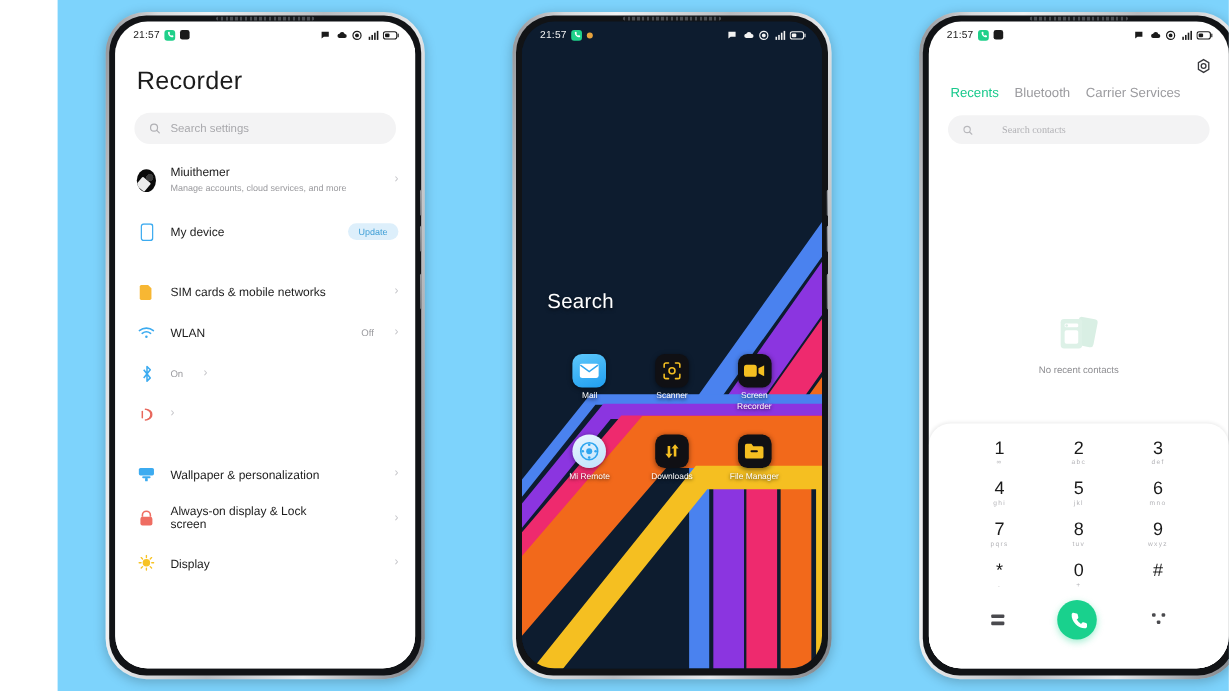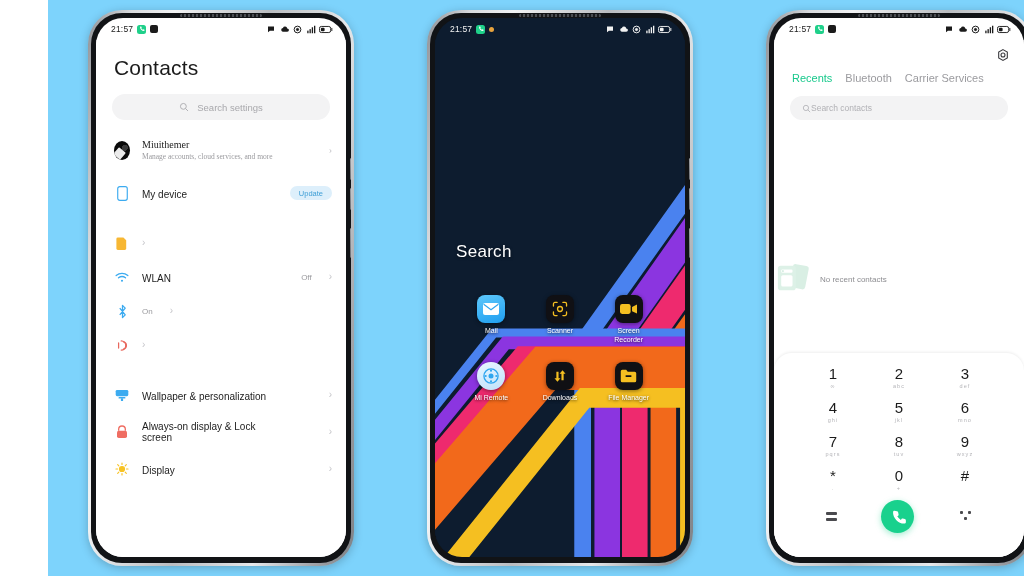"Contacts" div.settings-title { text: Contacts -> Recorder }
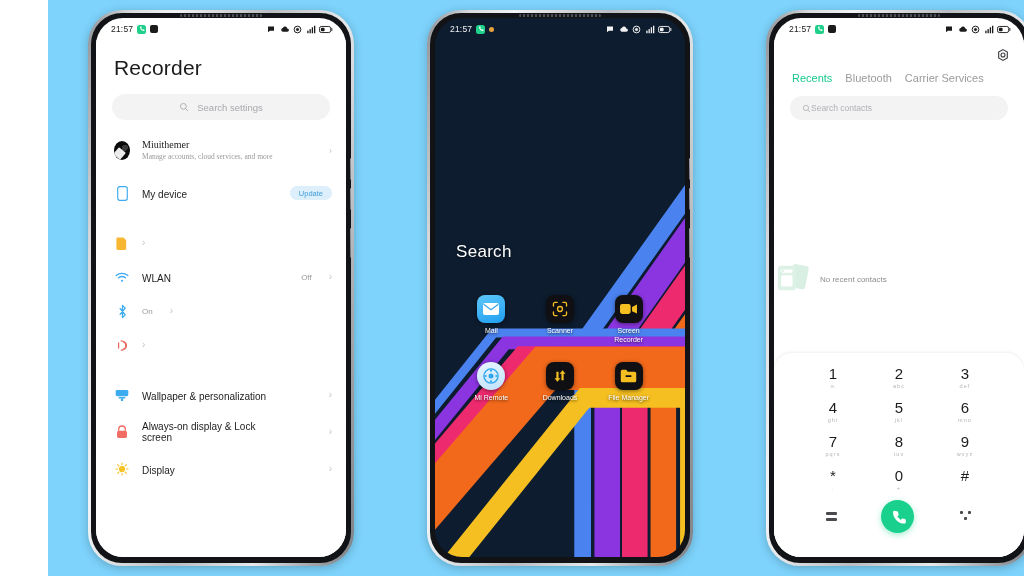"Search settings" .search-pill { justify-content: center -> none }
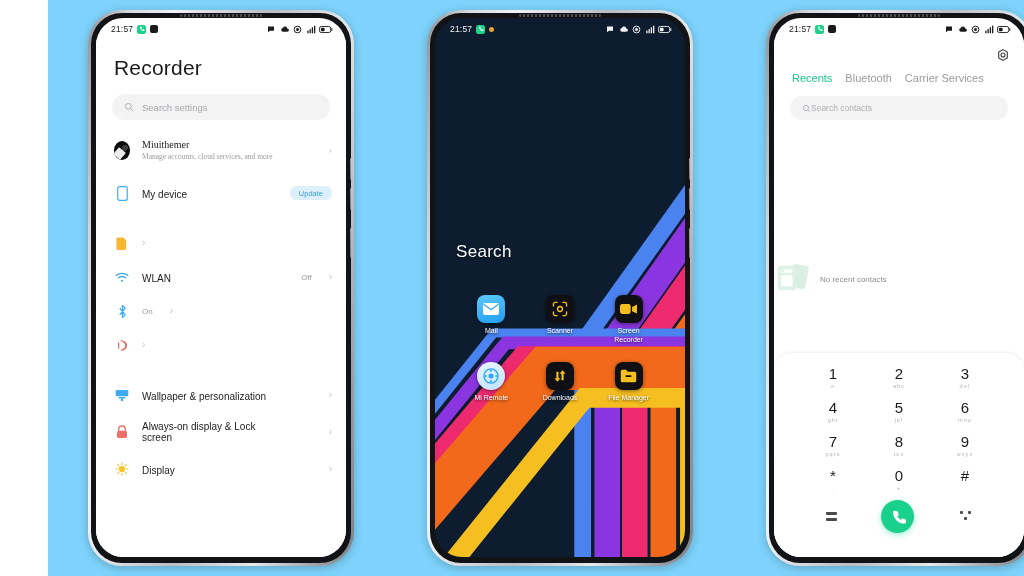"Search contacts" .dial-search { font-family: none -> Liberation Serif, serif; gap: 0 -> 24px }
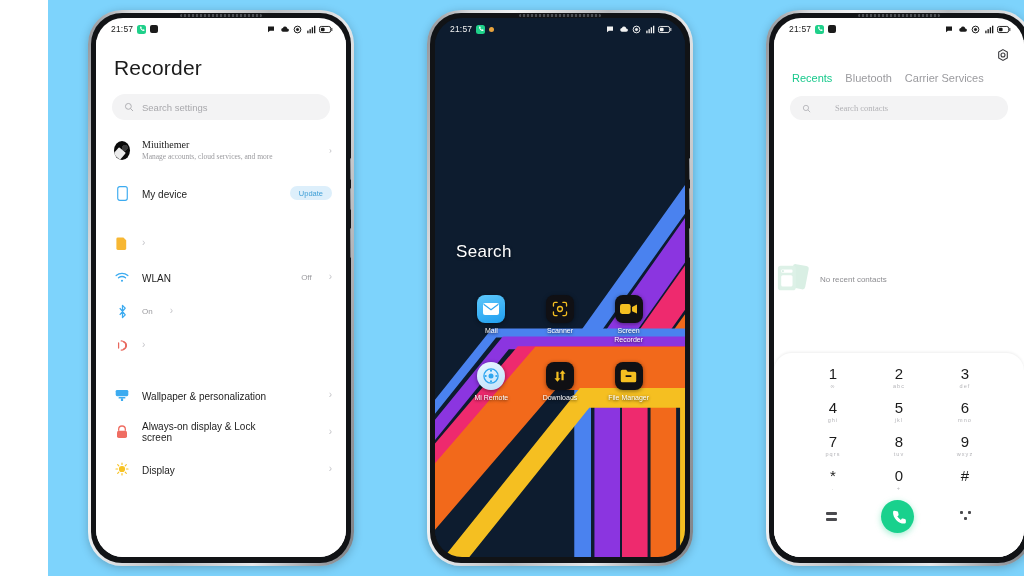"Miuithemer" div.row { font-family: Liberation Serif, serif -> none }
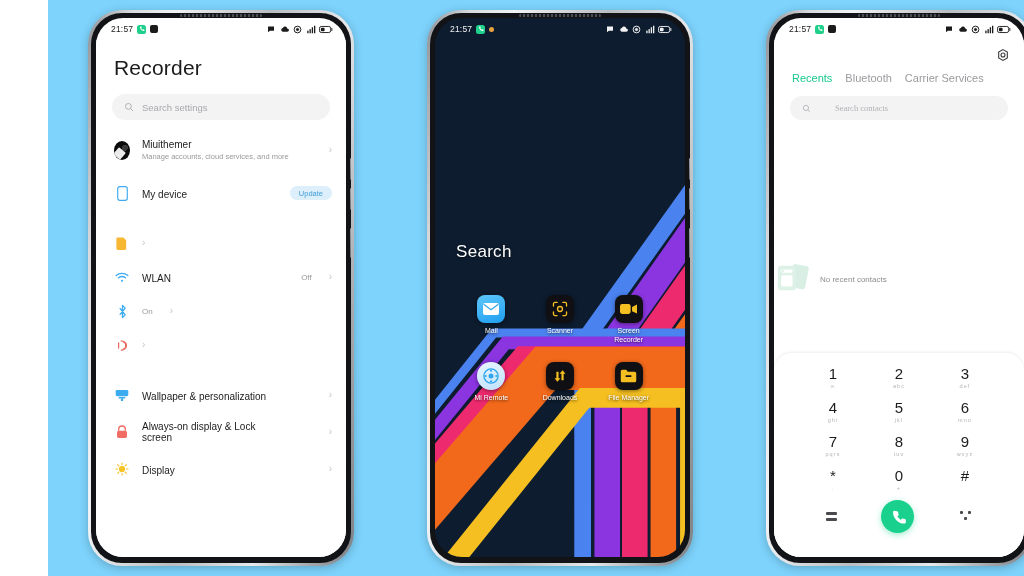"SIM cards & mobile networks" span.body { html: none -> <span><span>SIM cards &amp; mobile networks</span></span> }
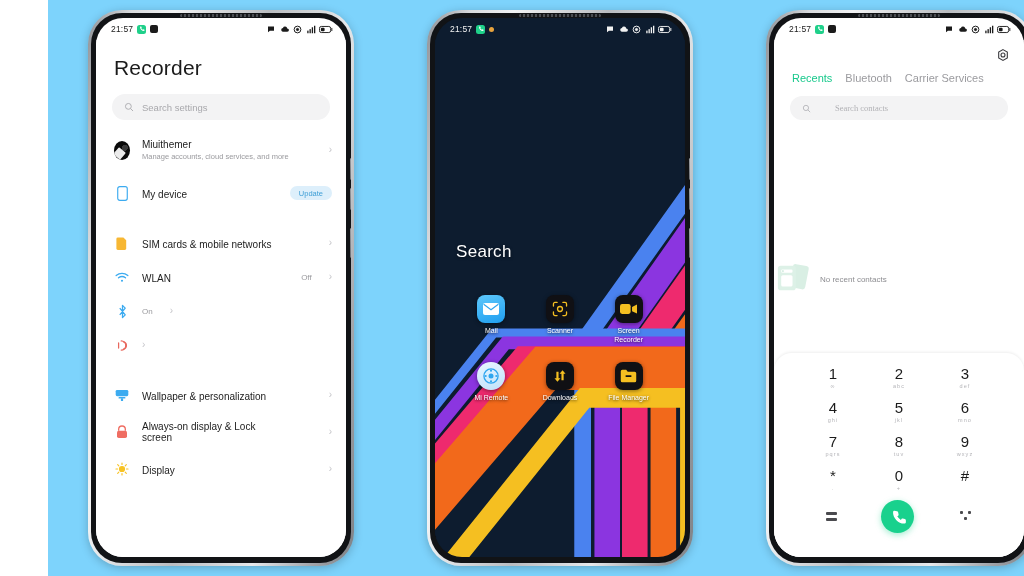"No recent contacts" .empty { flex-direction: row -> column }
